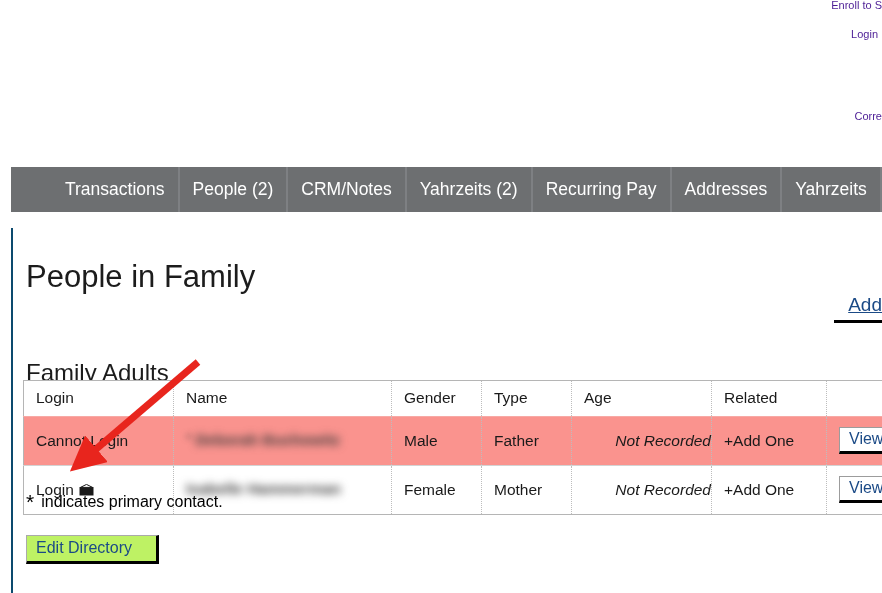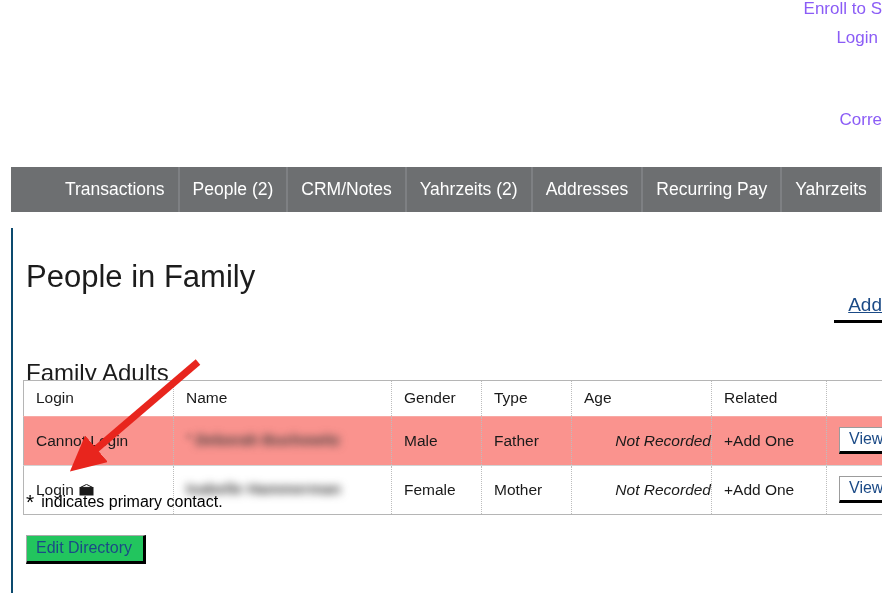"Enroll to S" .top-link { color: #8b5cf6 -> #4c1d95; font-size: 17px -> 11px }
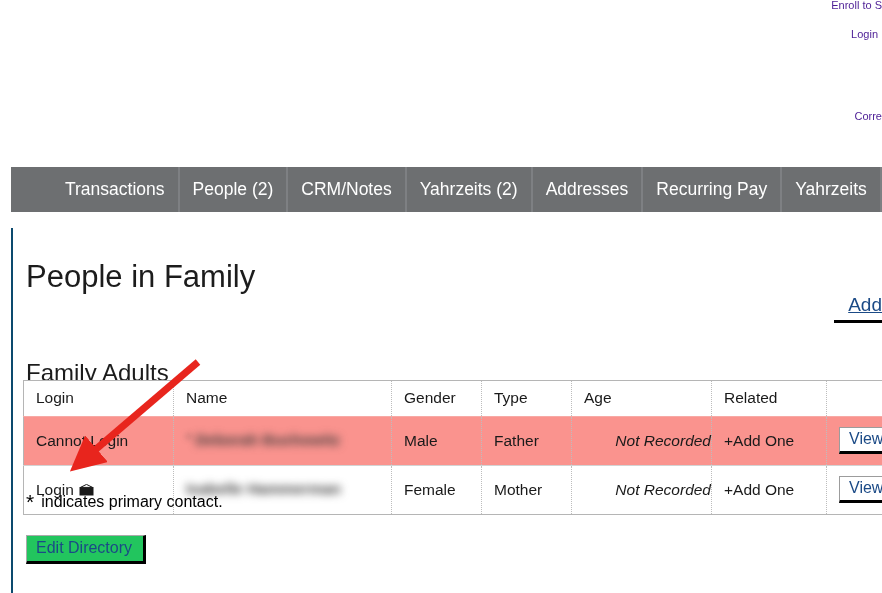"Addresses" div.tab { order: before "Recurring Pay" -> after "Recurring Pay" }
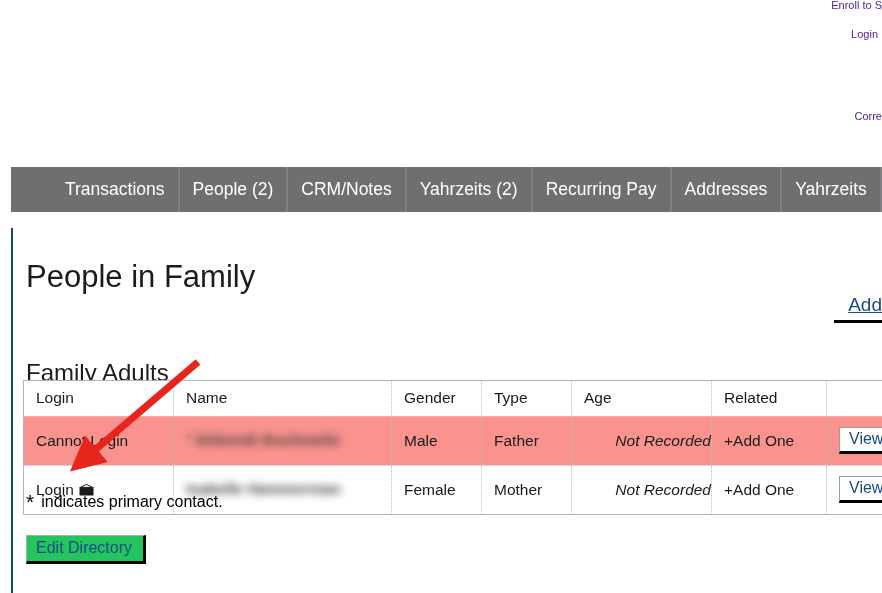"Edit Directory" #edit-directory { background: #22c55e -> #bef264; padding: 3px 11px 4px 9px -> 3px 24px 4px 9px }
